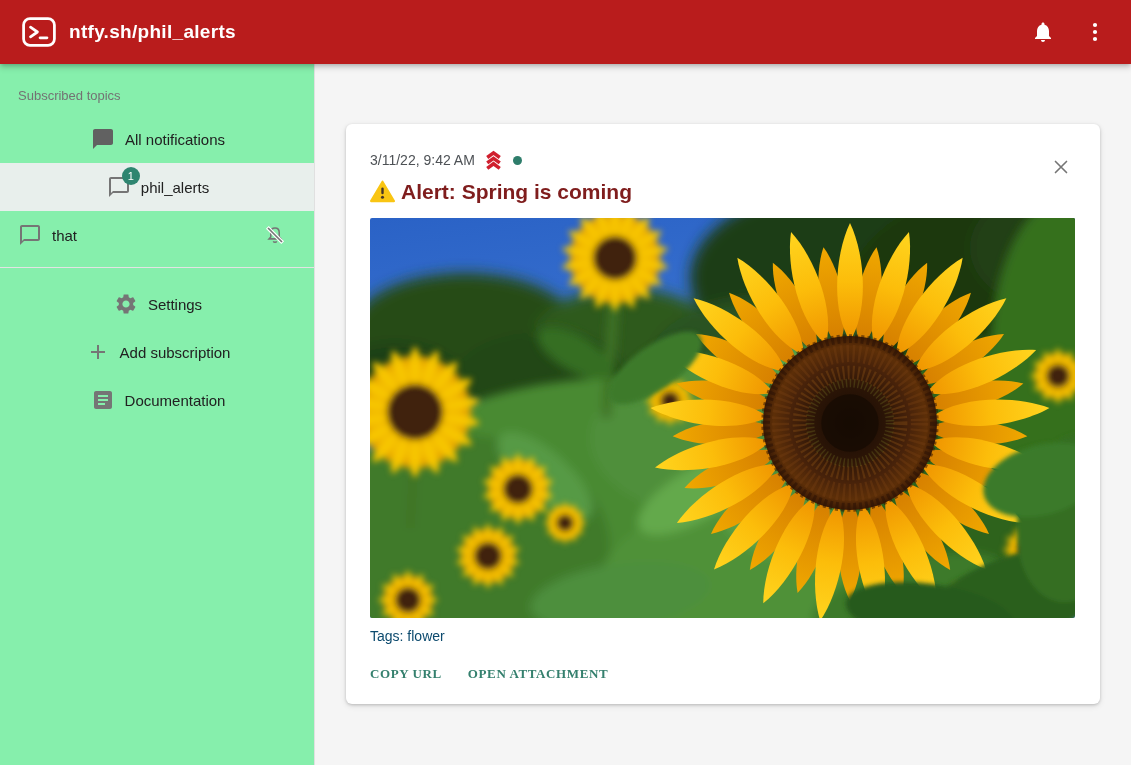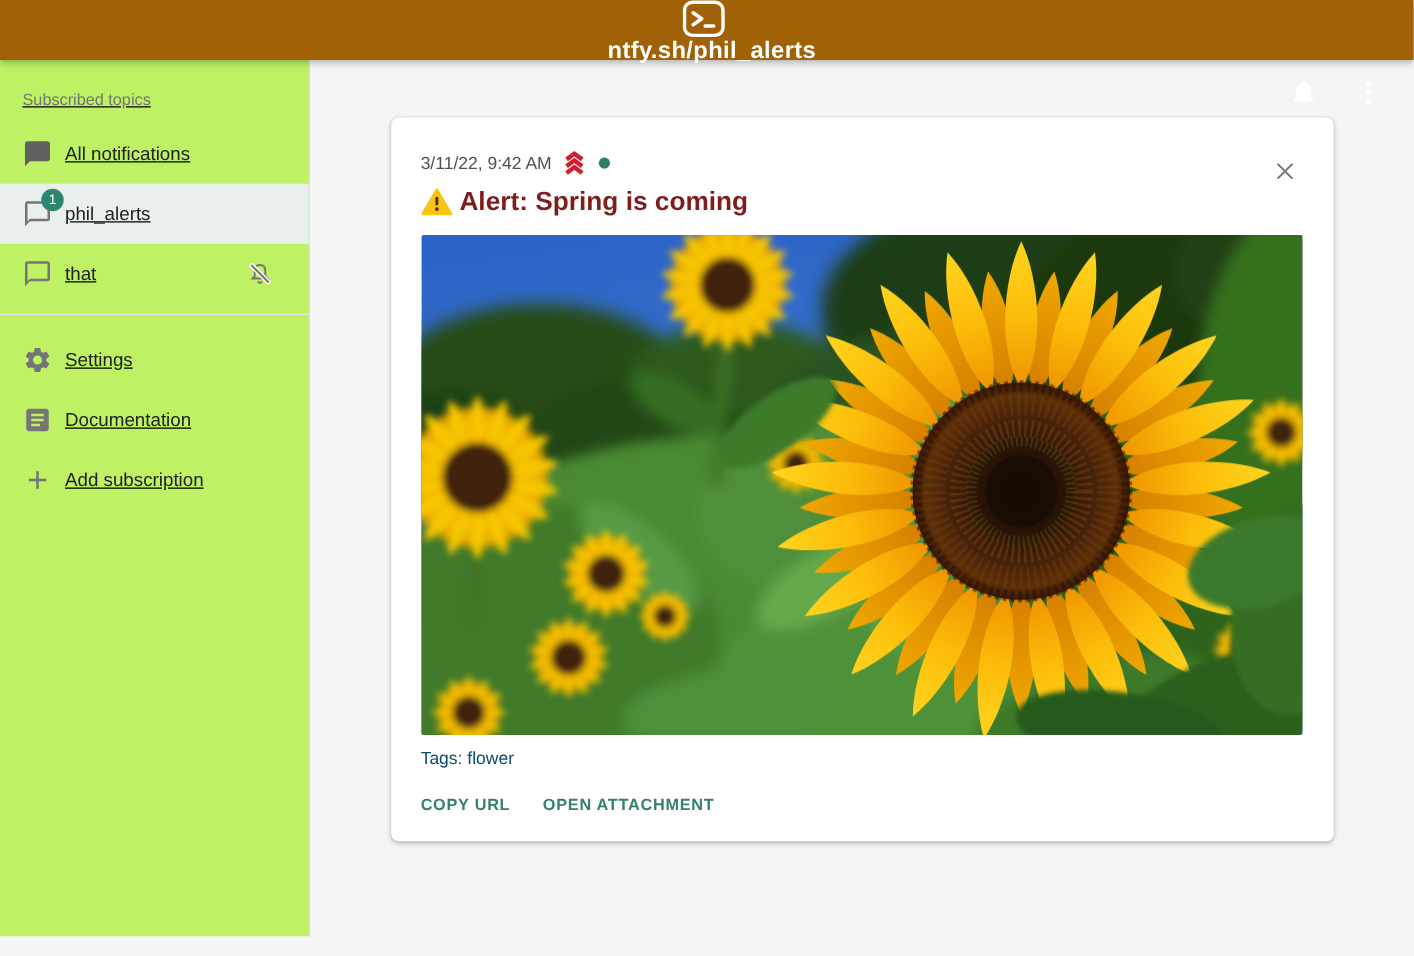"ntfy.sh/phil_alerts" .appbar { background: #a16207 -> #b91c1c; flex-direction: column -> none; height: 48px -> 64px }
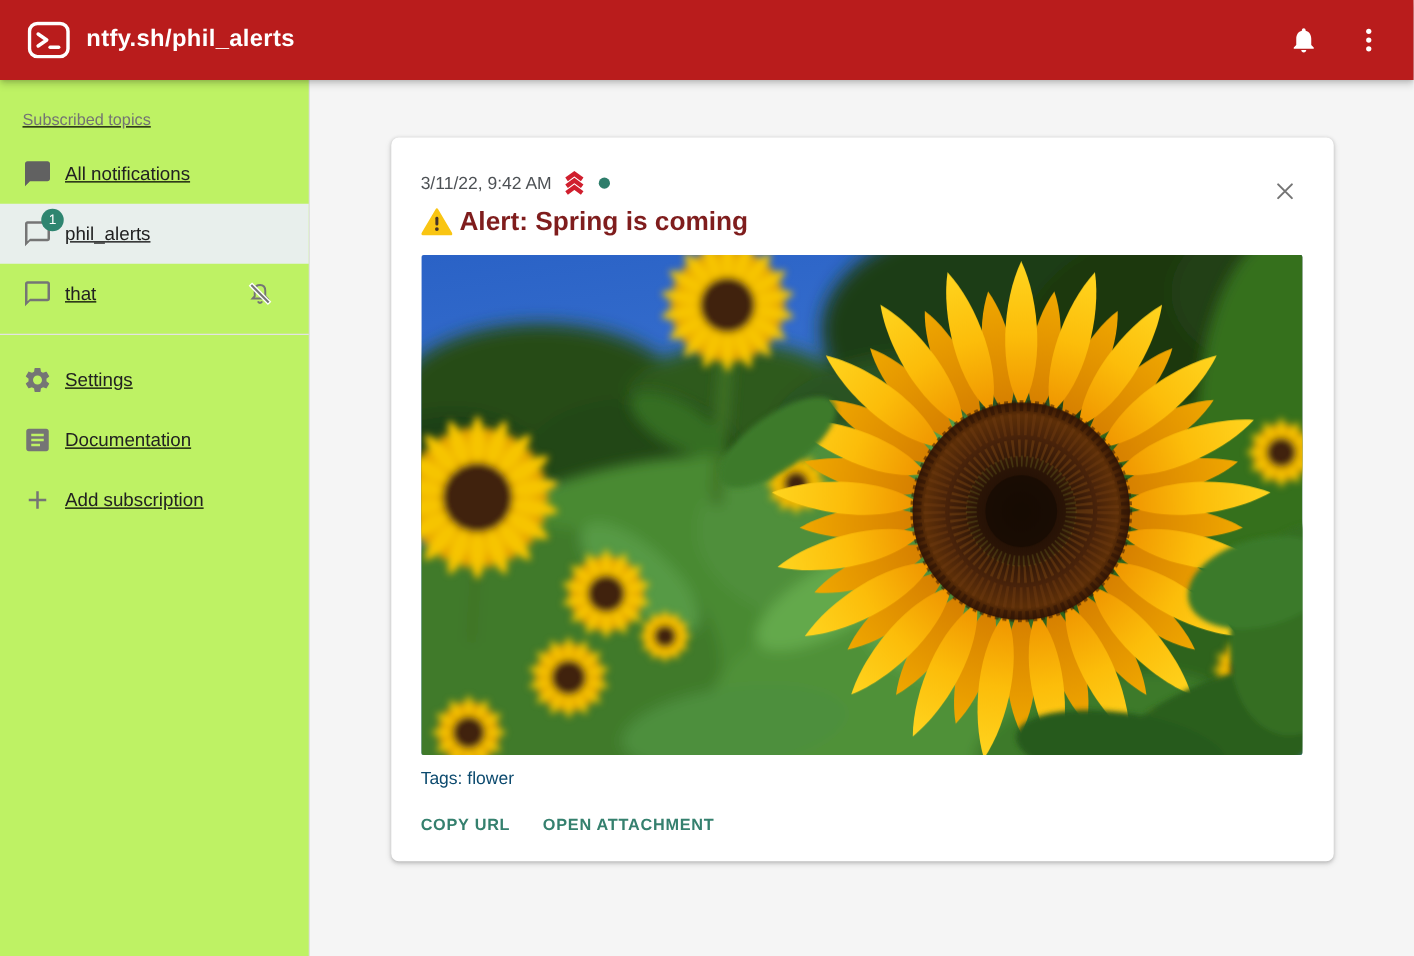"Subscribed topics" .sidebar { background: #bef264 -> #86efac; text-decoration: underline -> none; width: 248px -> 315px }
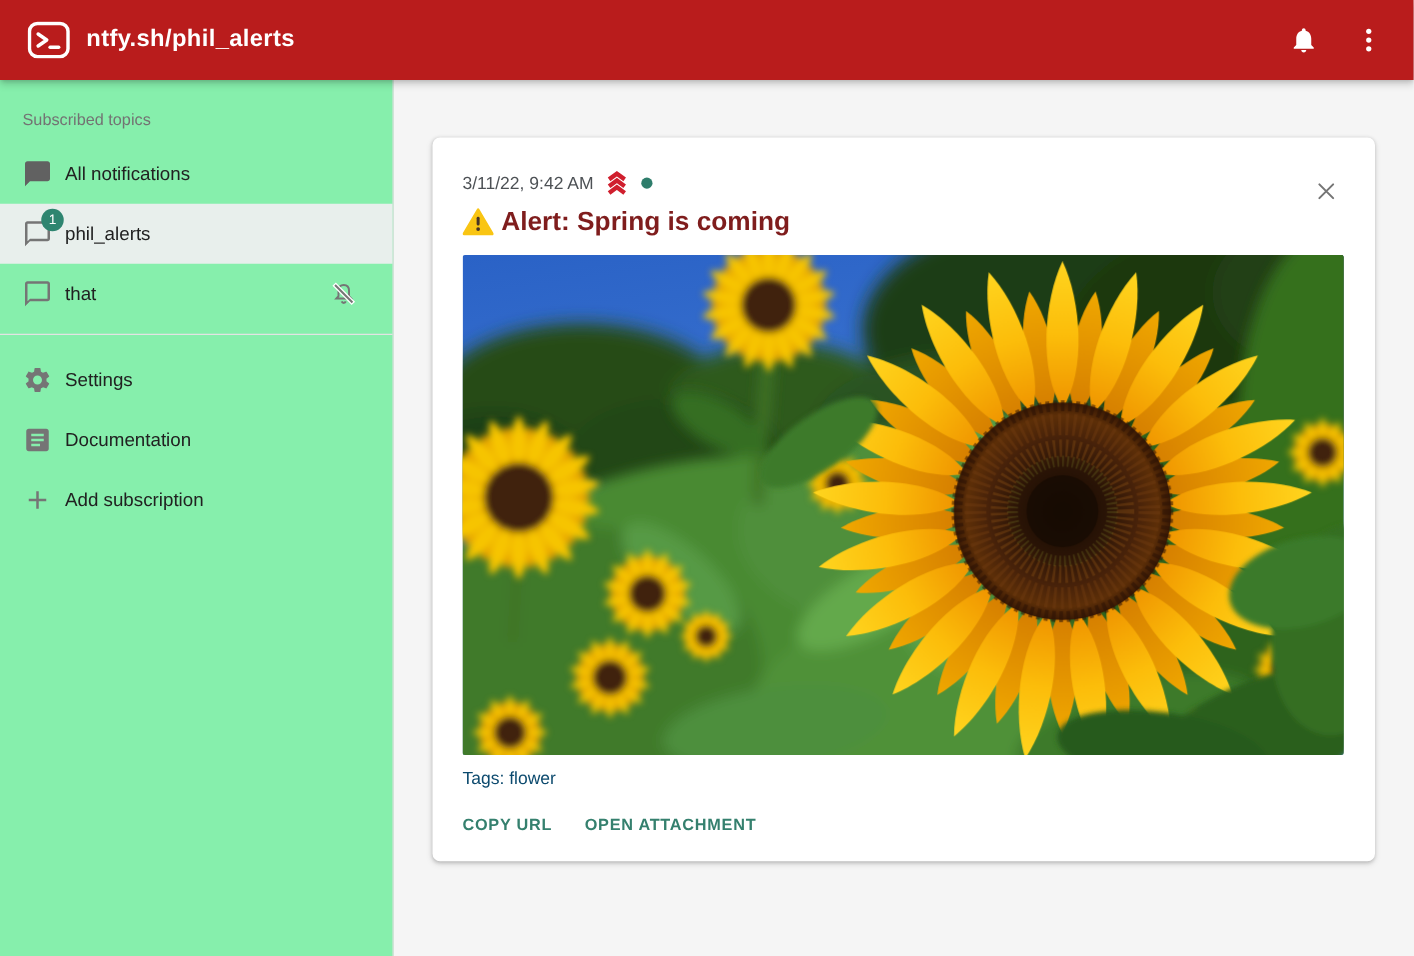"All notifications" .nav-item { justify-content: none -> center }
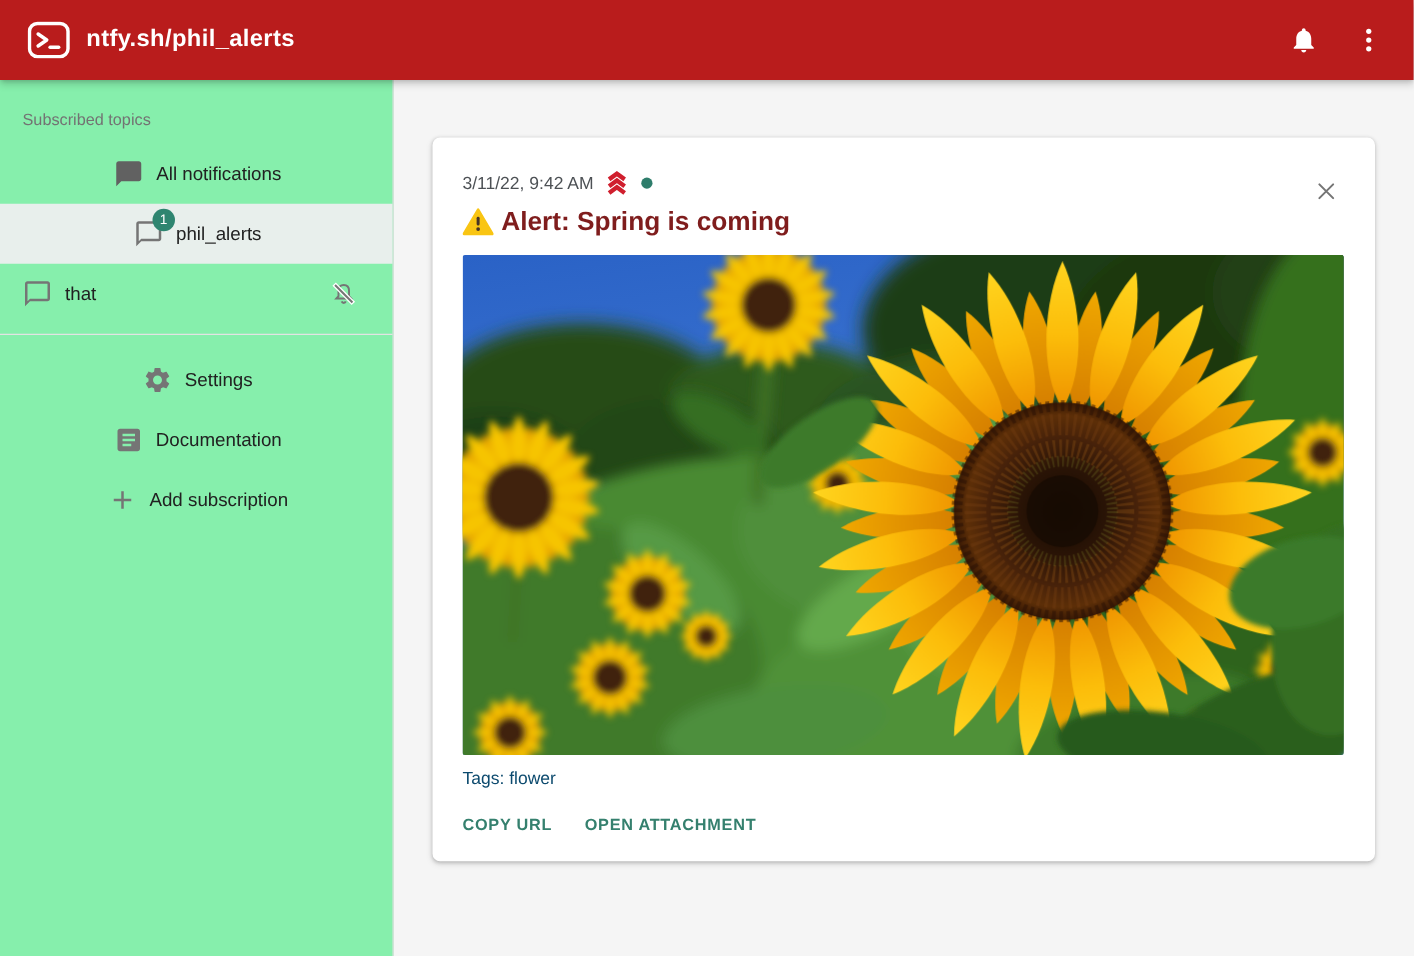"3/11/22, 9:42 AM" .card { margin: 46px auto 0 -> 60px auto 0 }
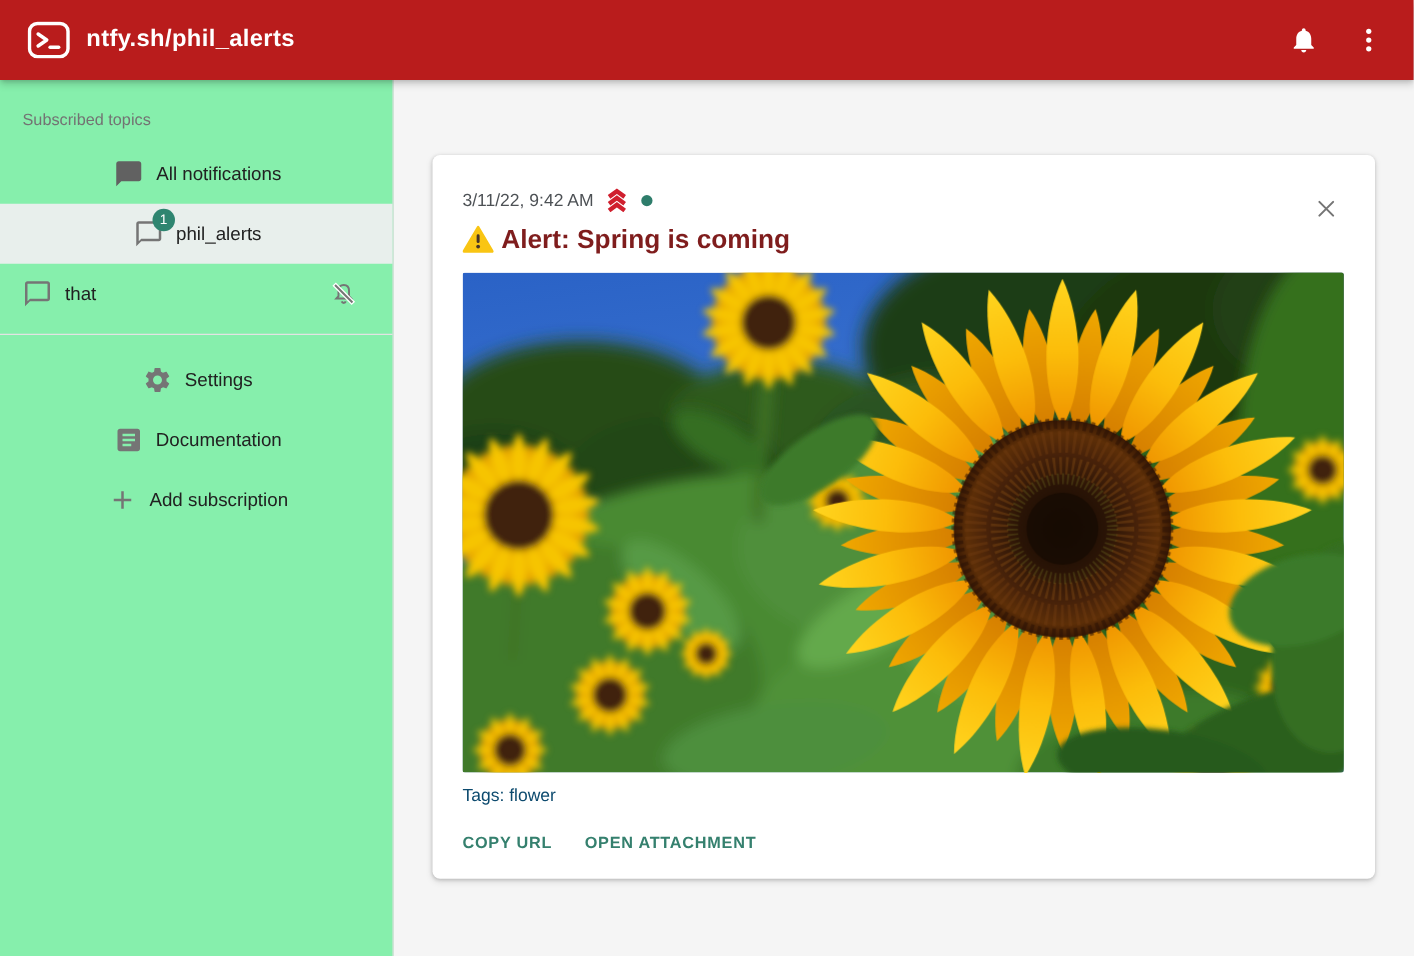"Documentation" div.nav-item { order: before "Add subscription" -> after "Add subscription" }
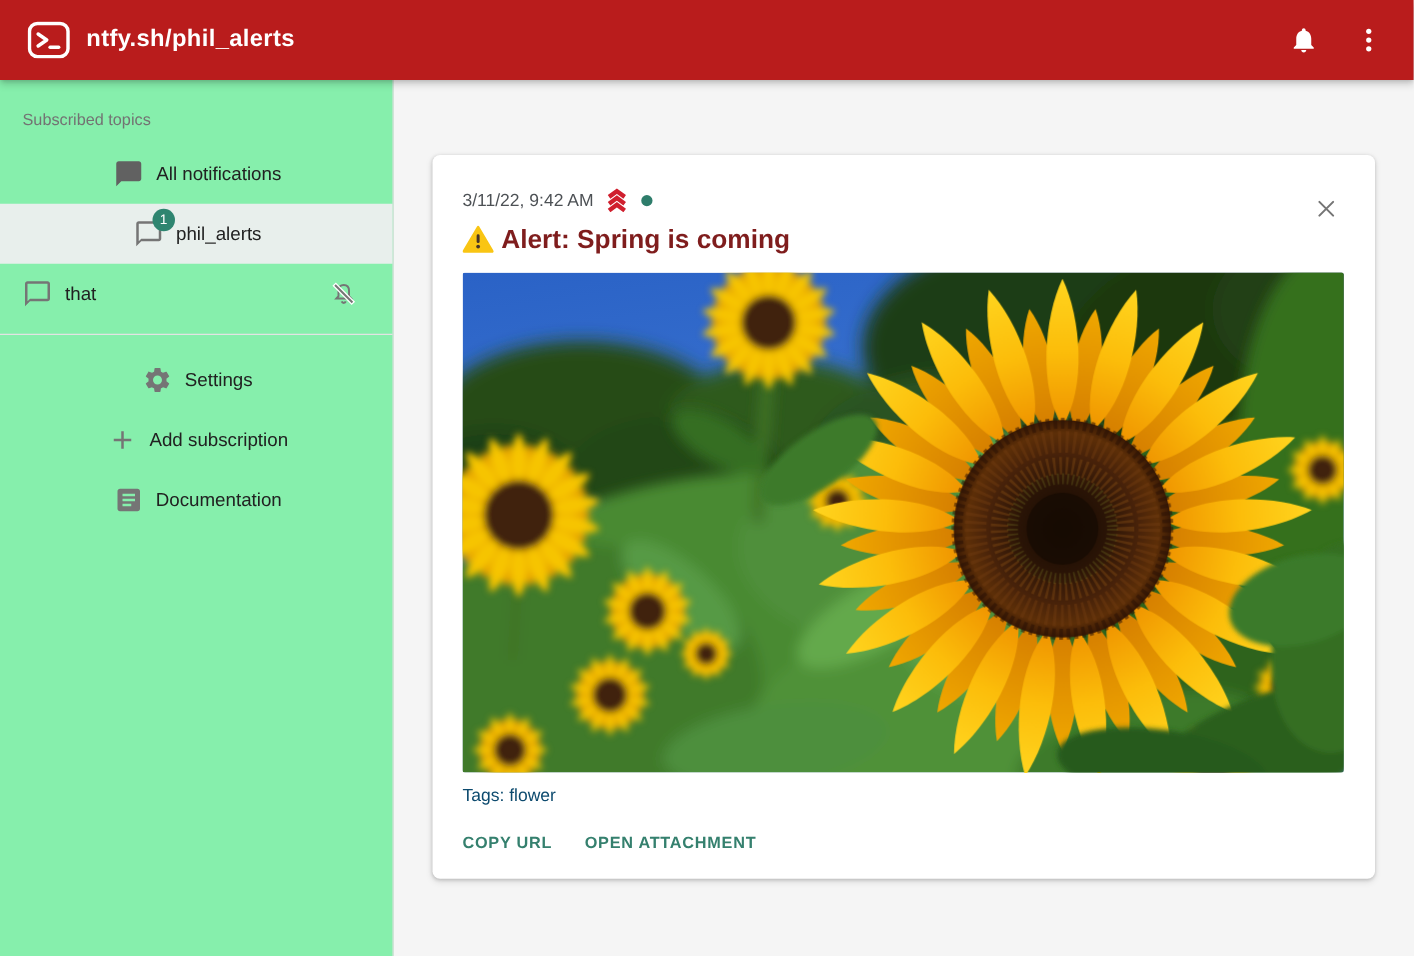"COPY URL" .actions button { font-family: Liberation Sans, sans-serif -> Liberation Serif, serif }
